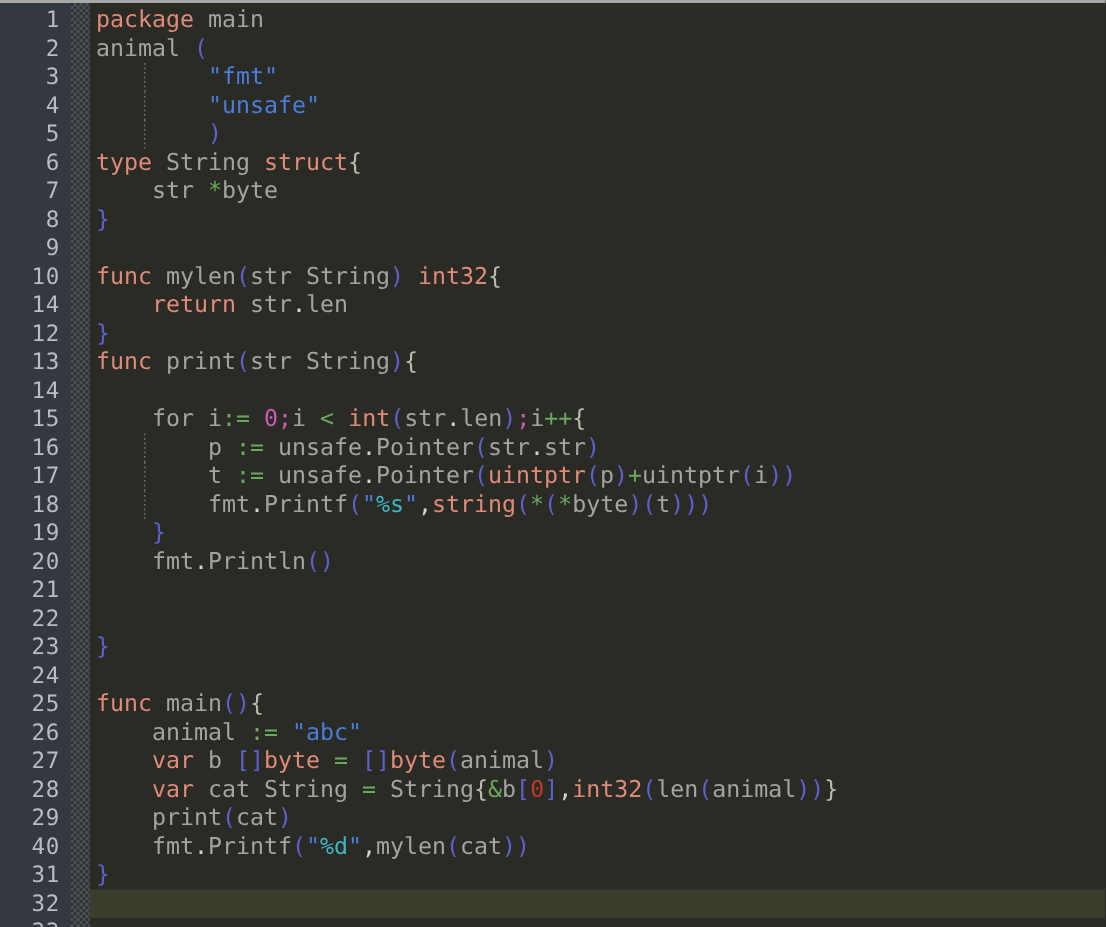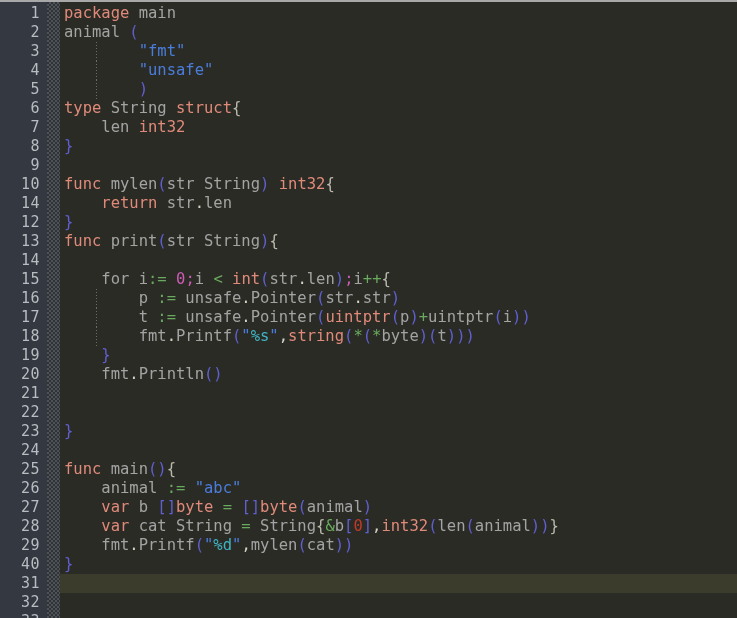"str *byte" div.codeline { html: none -> <div><span> </span><span>str</span><span> </span><span>*</span><span>byte</span></div> }
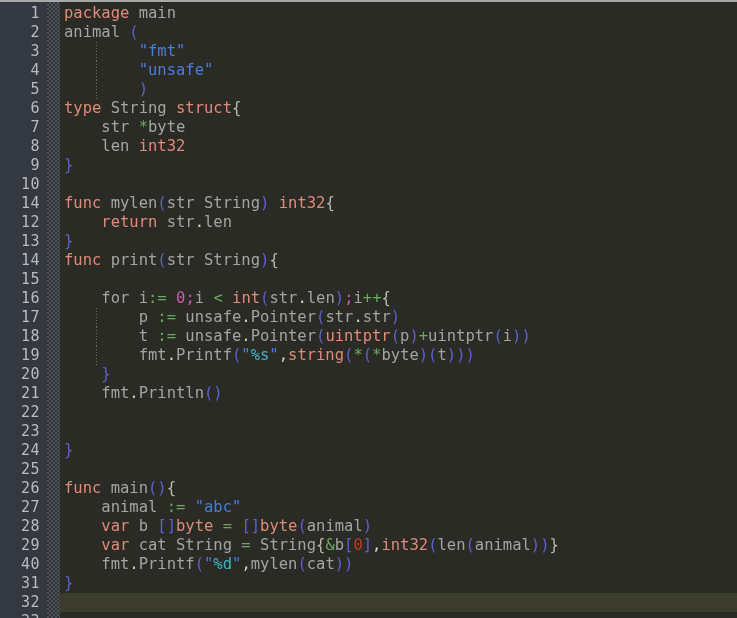"len int32" div.codeline { html: <div><span> </span><span>len</span><span> </span><span>int32</span></div> -> none }
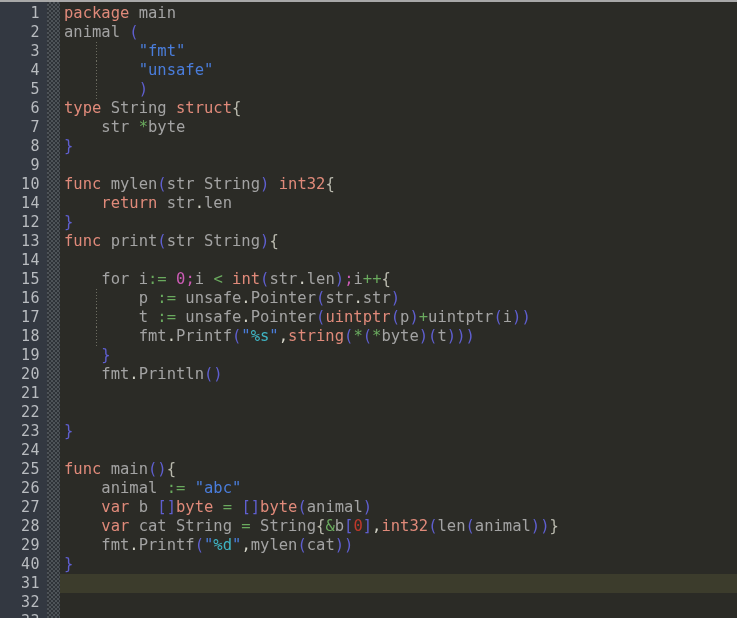"print(cat)" div.codeline { html: none -> <div><span> </span><span>print</span><span>(</span><span>cat</span><span>)</span></div> }
